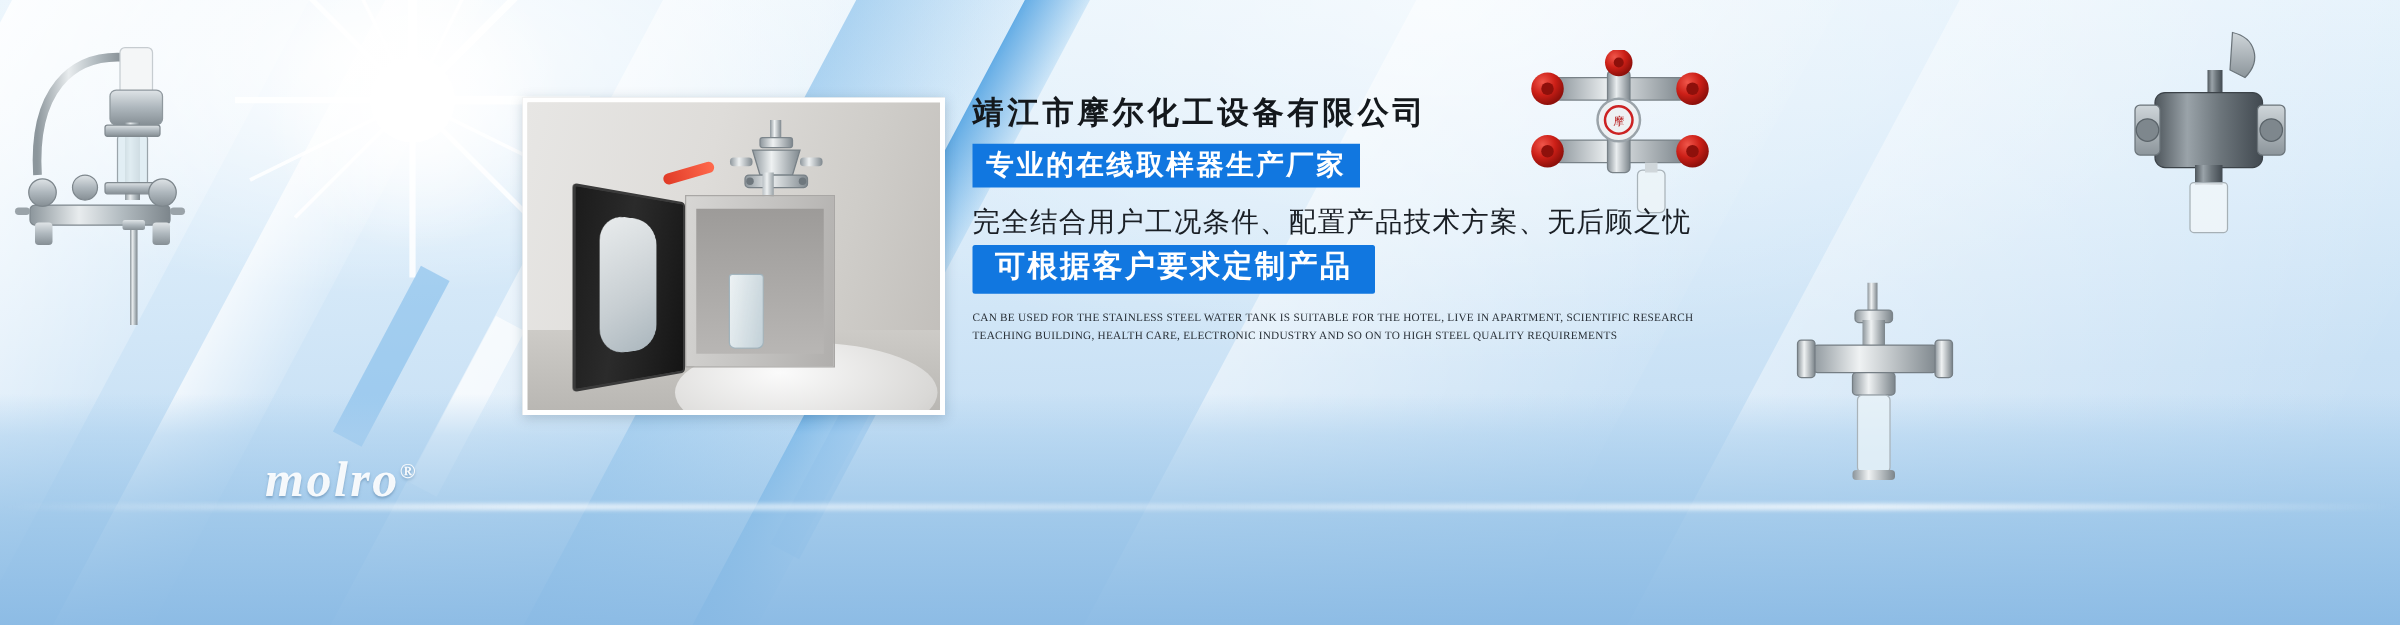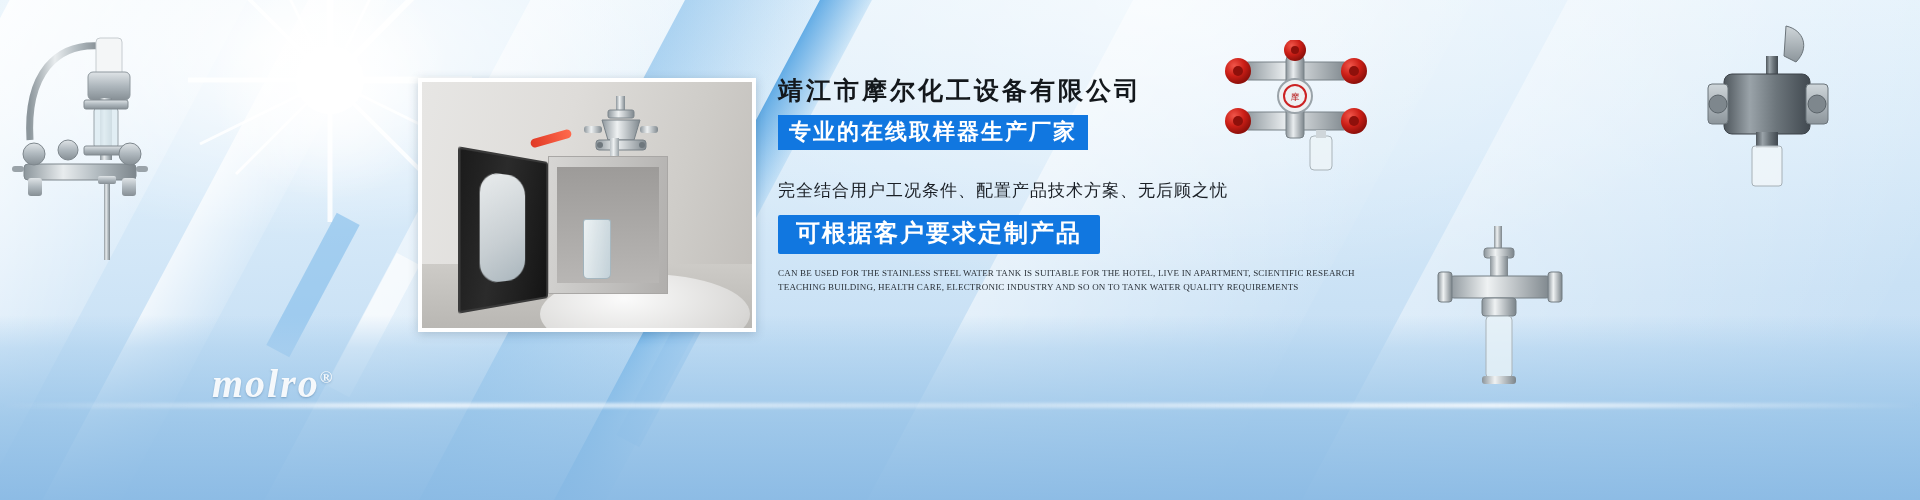"完全结合用户工况条件、配置产品技术方案、无后顾之忧" .t-sub { font-size: 17px -> 22px; margin-top: 29px -> 13px }
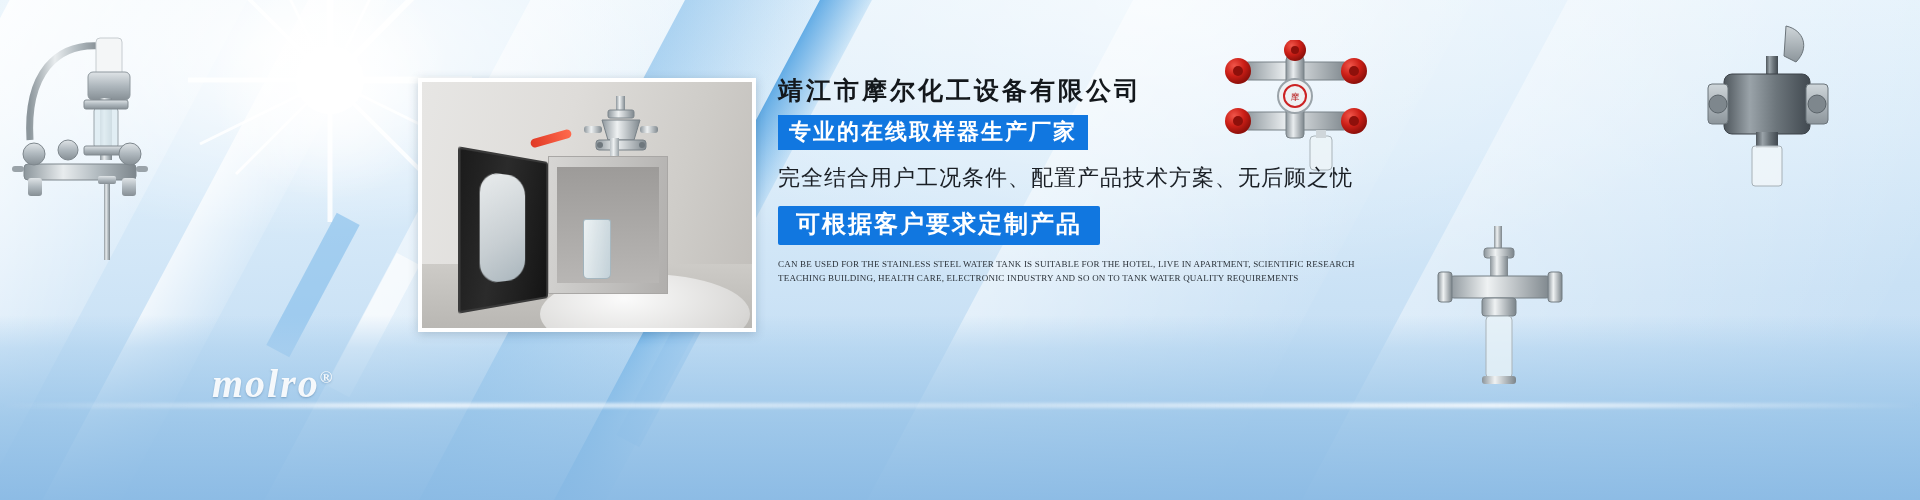"可根据客户要求定制产品" .t-pill2 { margin-top: 13px -> 3px }
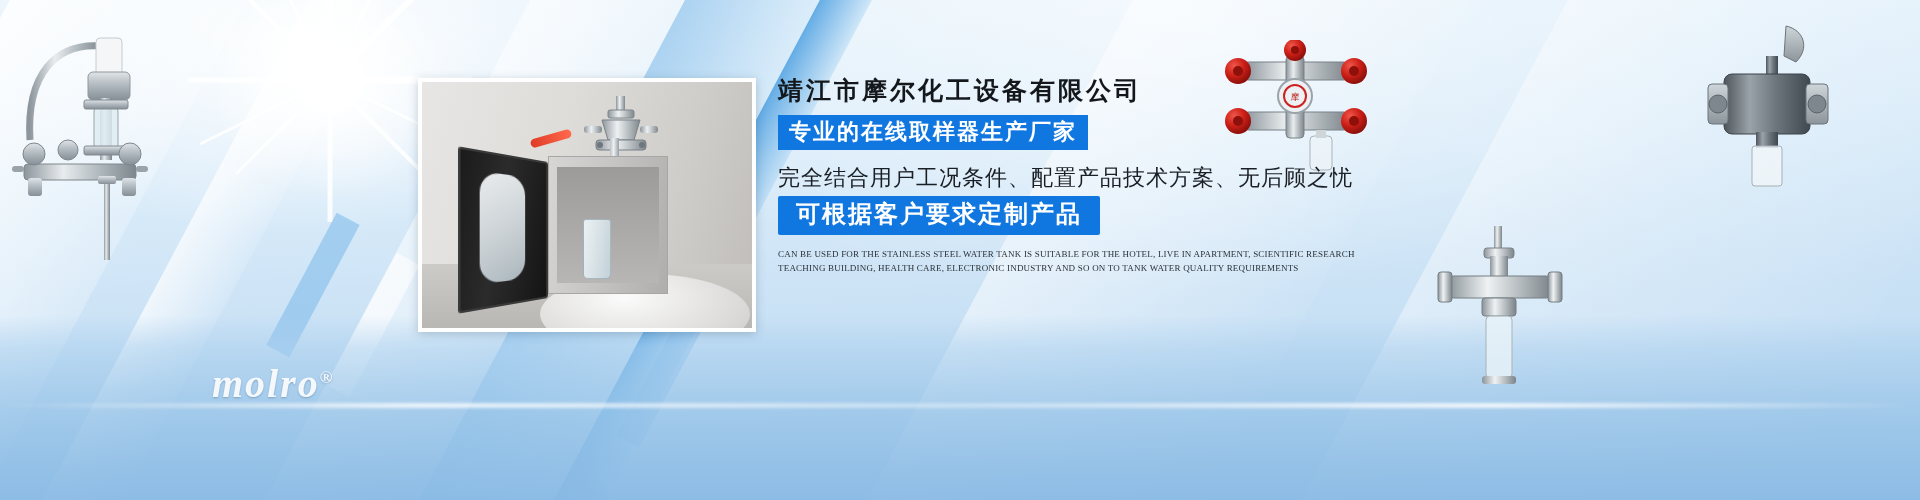"CAN BE USED FOR THE" div.t-en { text: TANK WATER -> HIGH STEEL }
